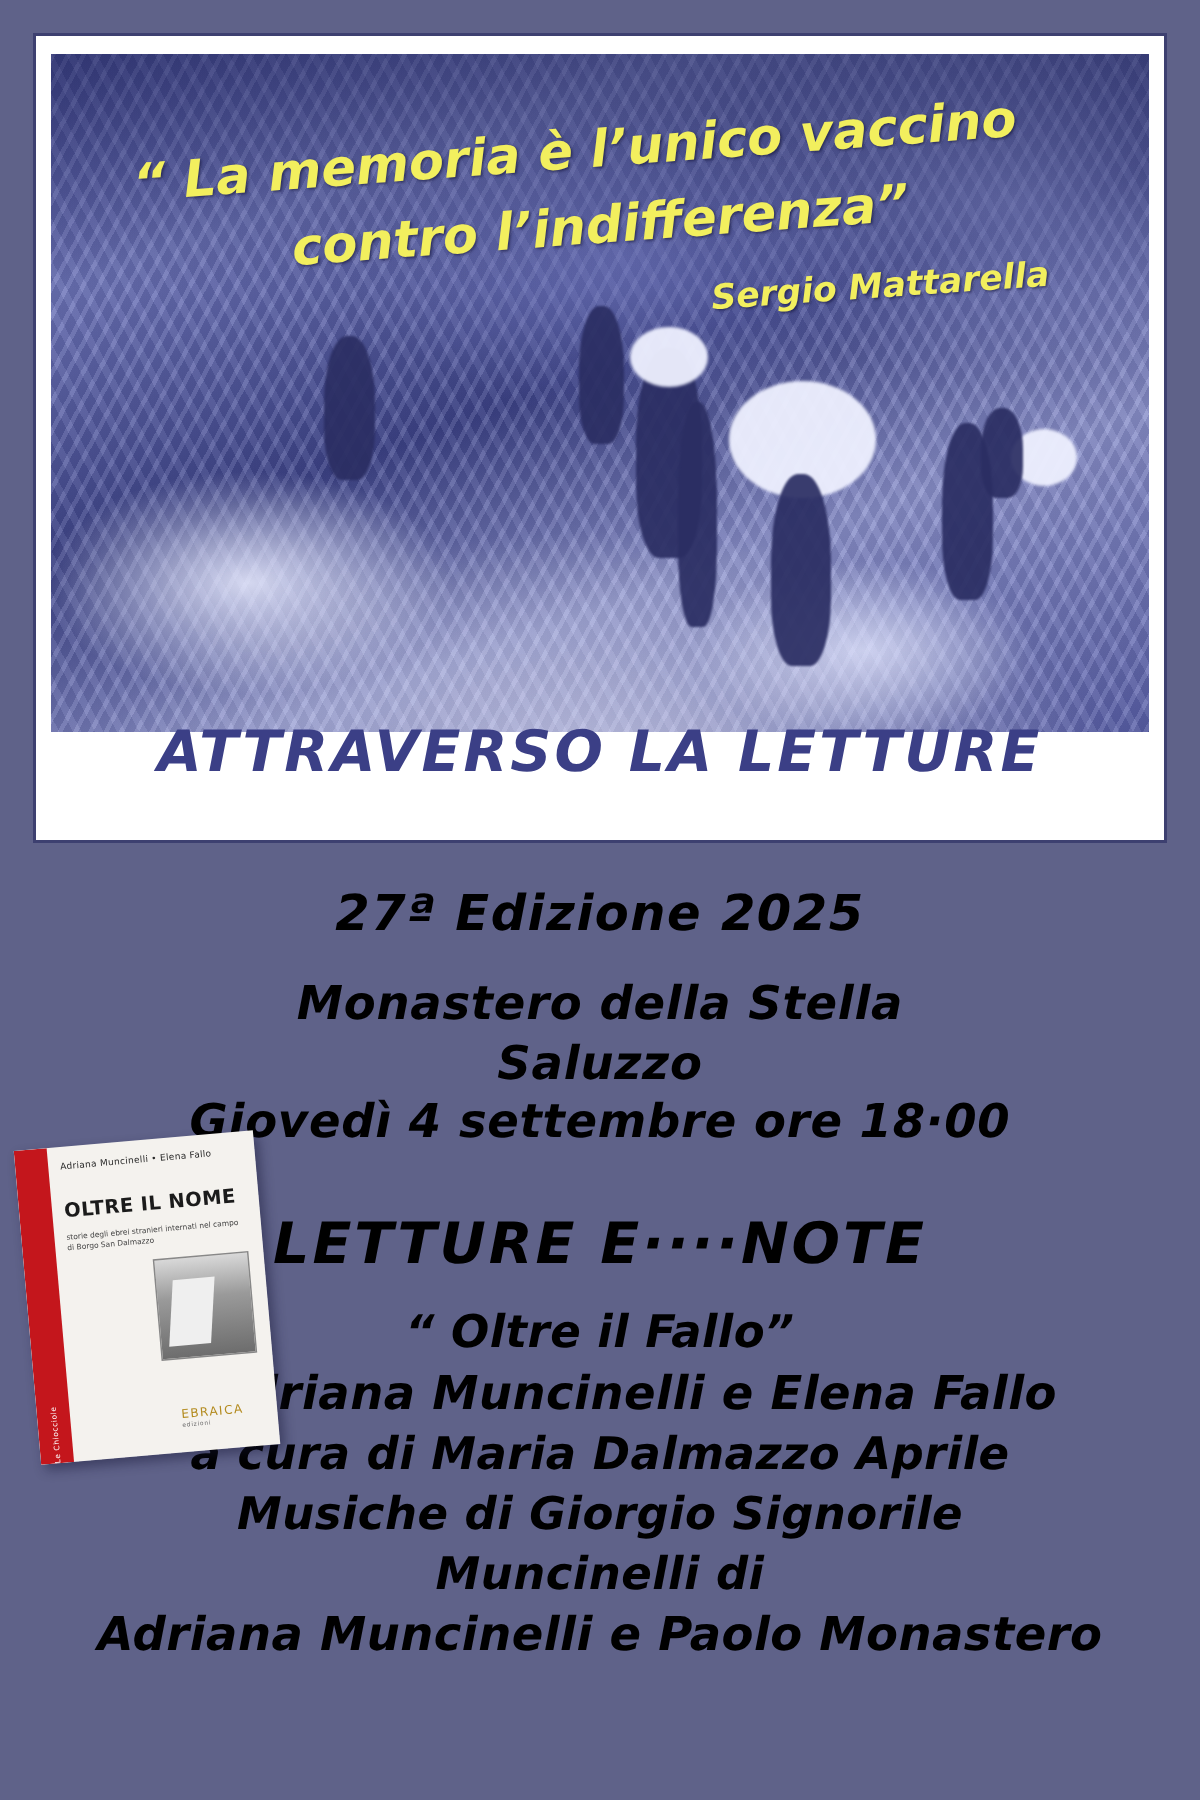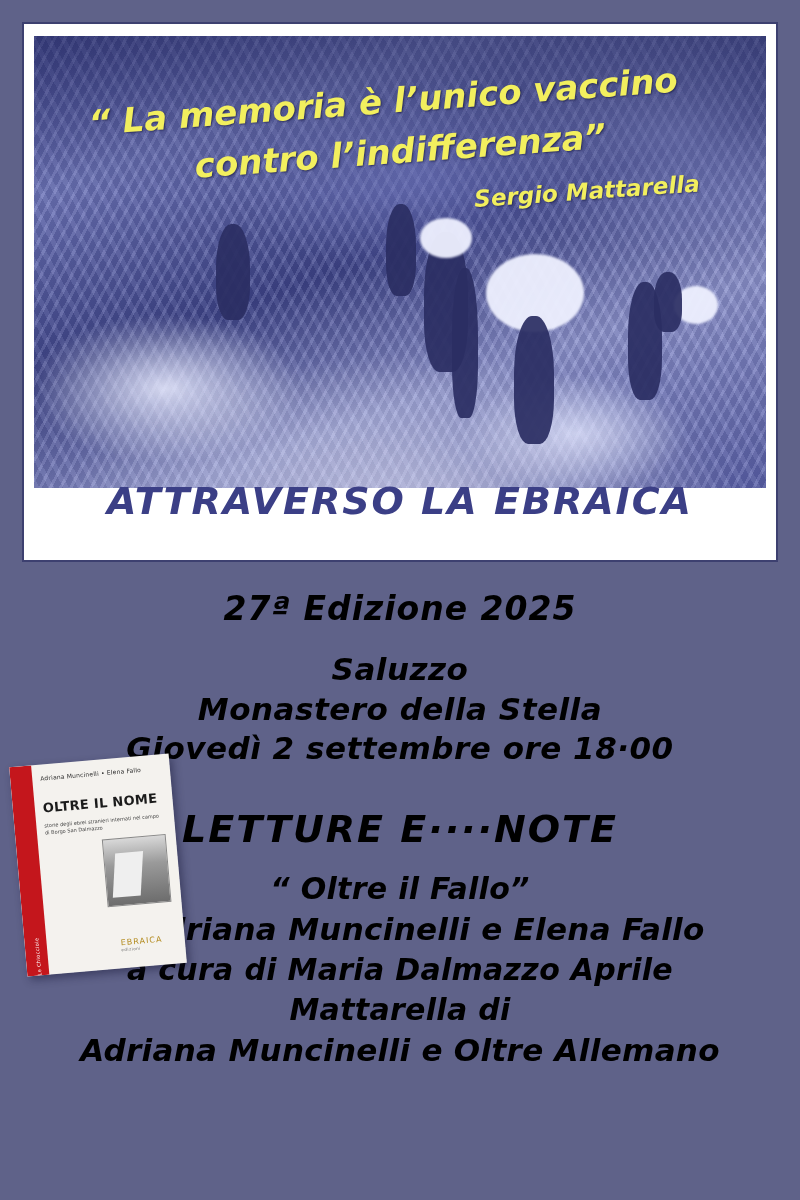"ATTRAVERSO LA EBRAICA" div.photo-caption { text: EBRAICA -> LETTURE }
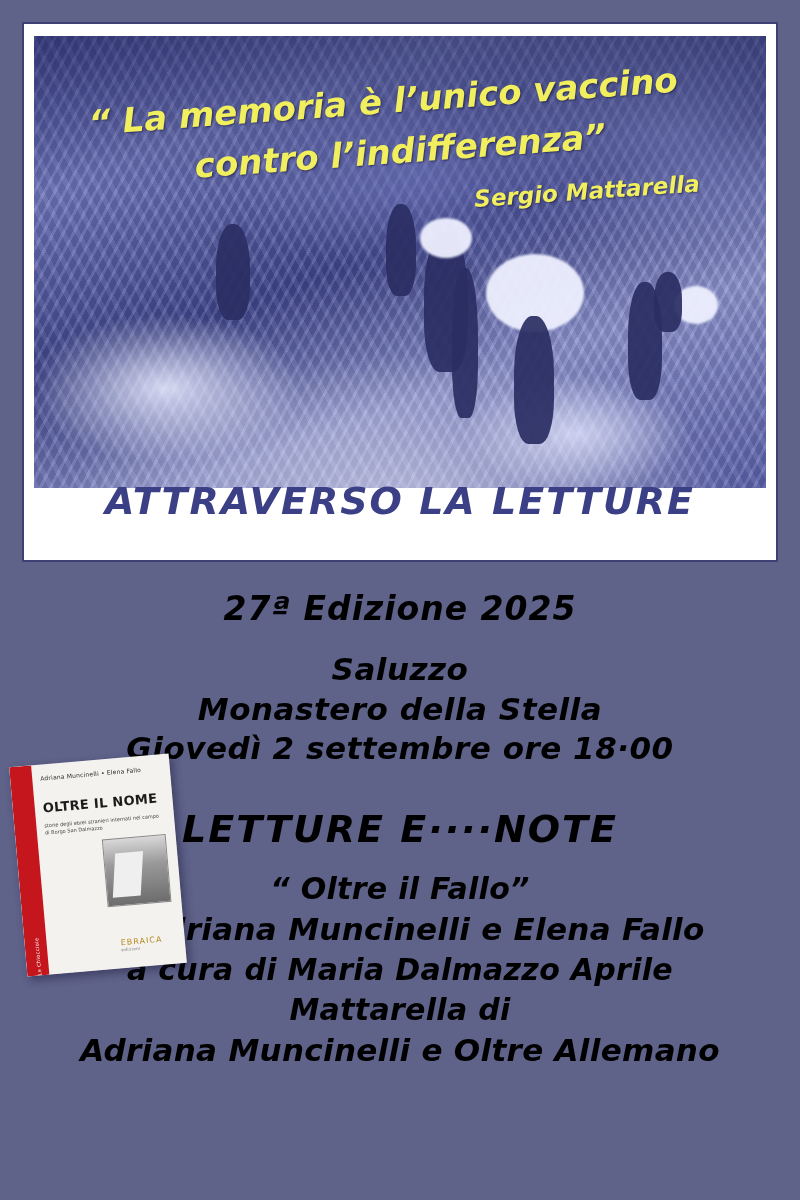"Saluzzo" div.place { order: before "Monastero della Stella" -> after "Monastero della Stella" }
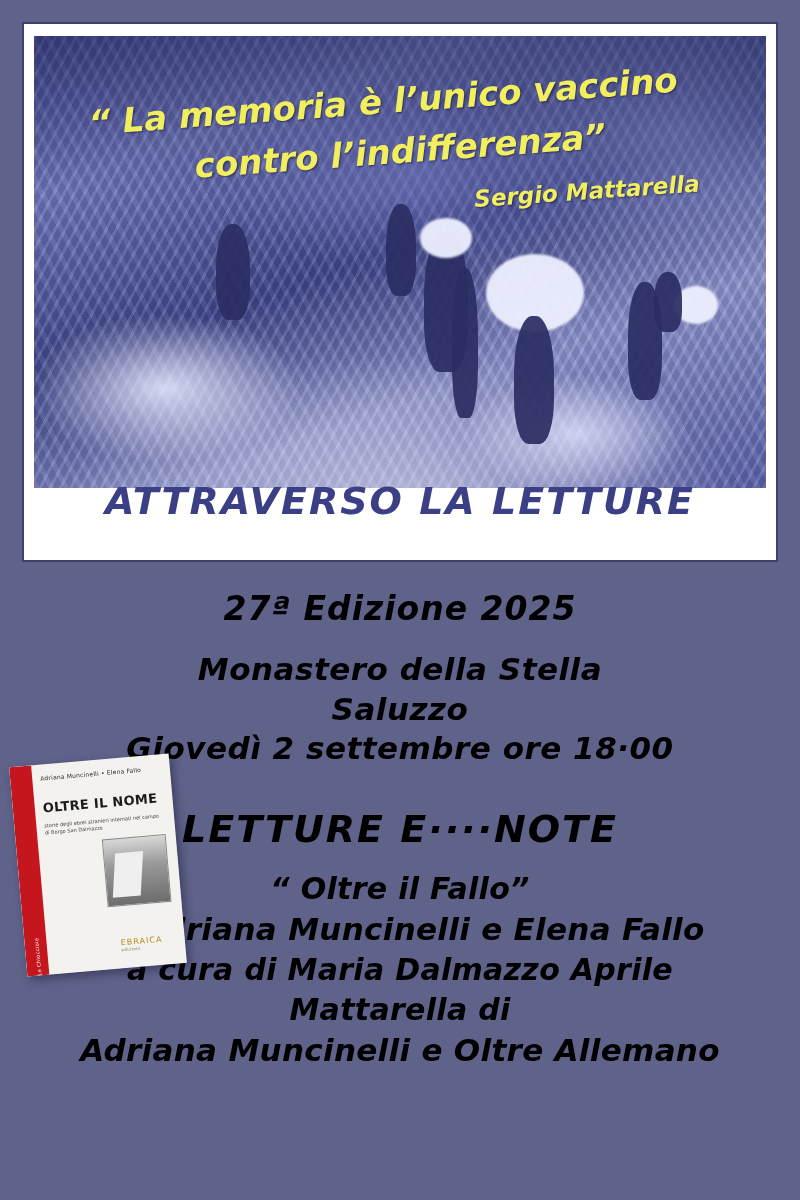"Giovedì 2 settembre ore 18·00" div.place { text: 2 -> 4 }
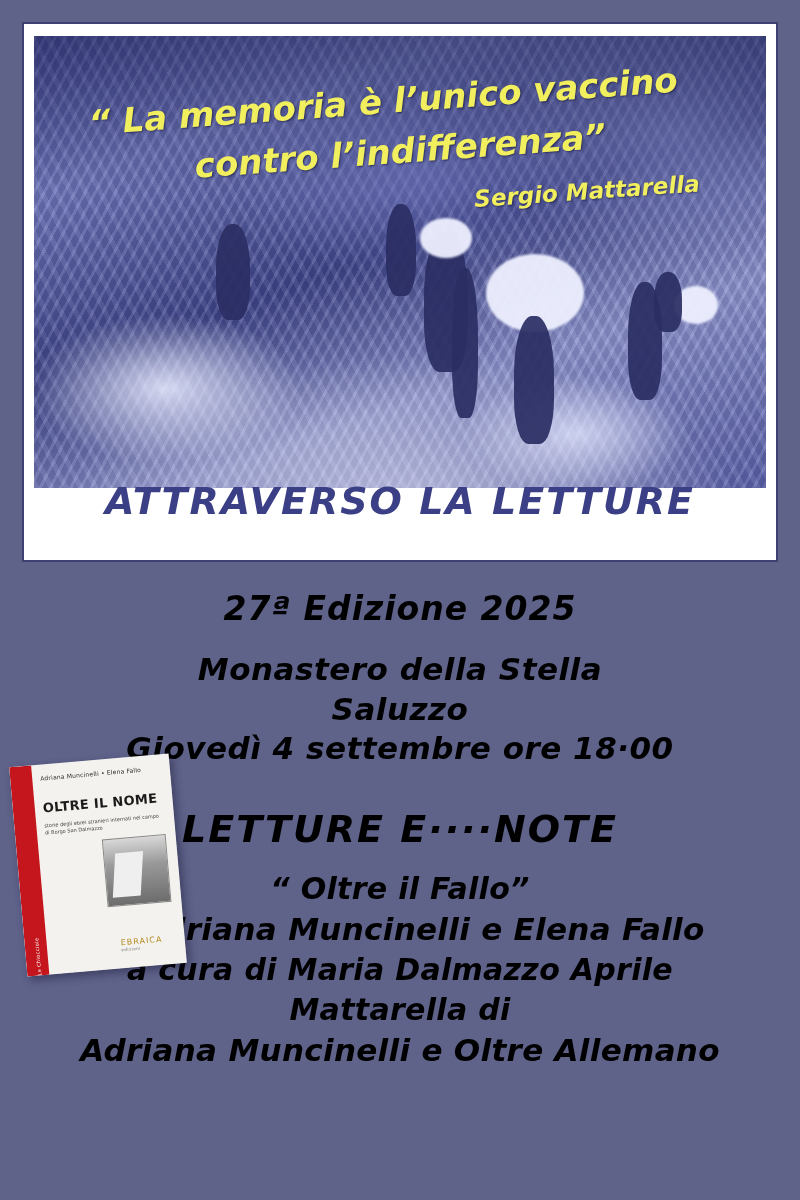"Musiche di Giorgio Signorile" div { html: none -> <div>Musiche di Giorgio Signorile</div> }
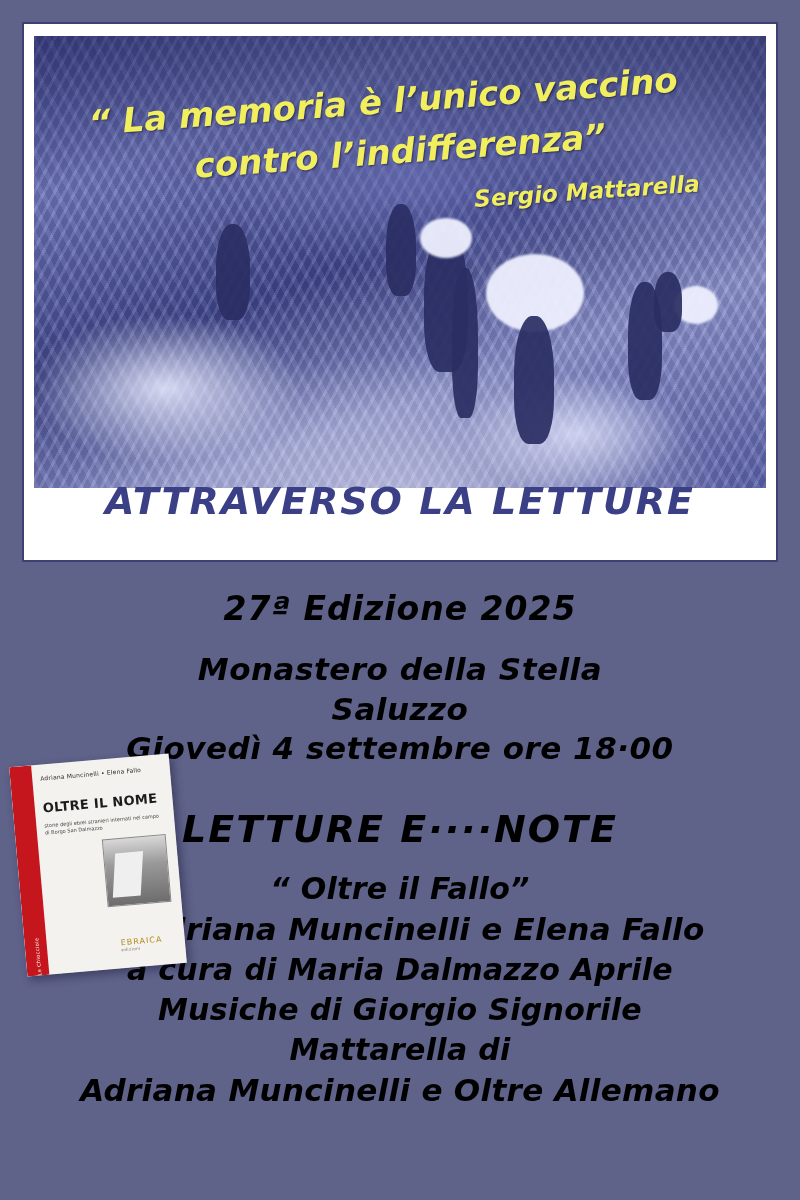"Mattarella di" div { text: Mattarella -> Muncinelli }
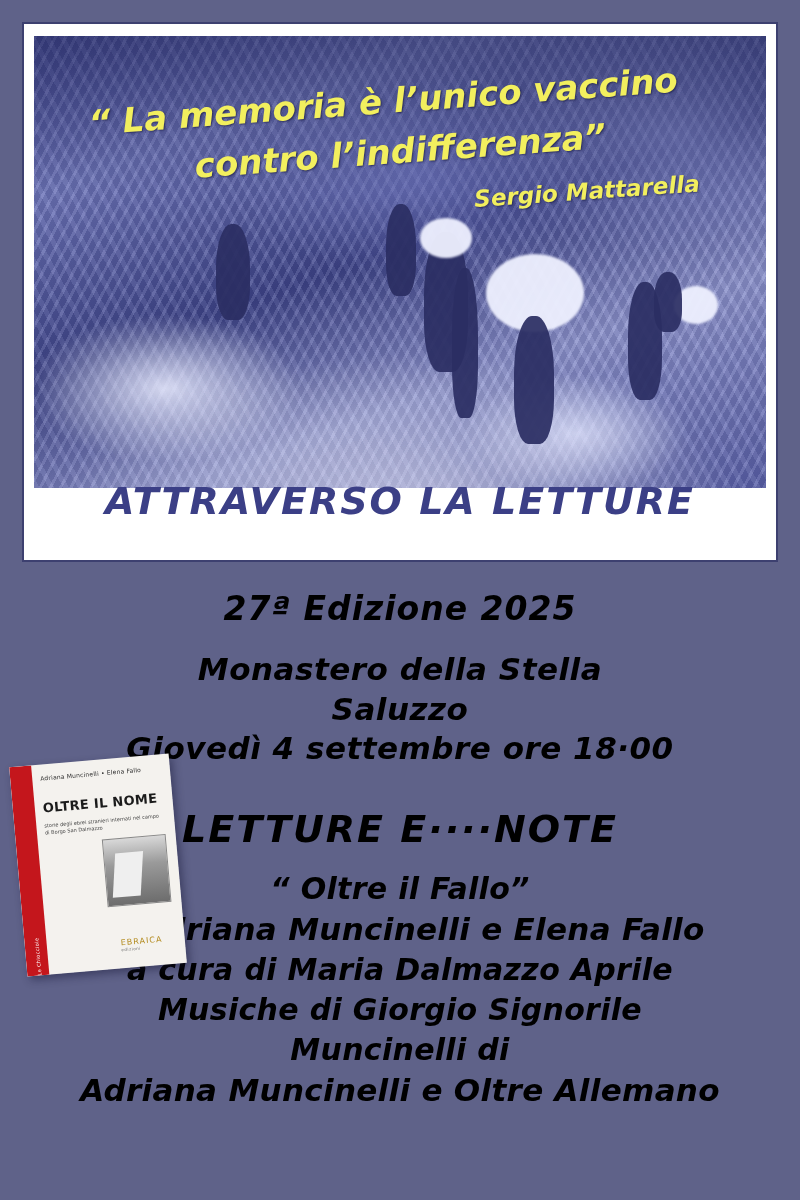"Adriana Muncinelli e Oltre Allemano" div.big { text: Oltre Allemano -> Paolo Monastero }
